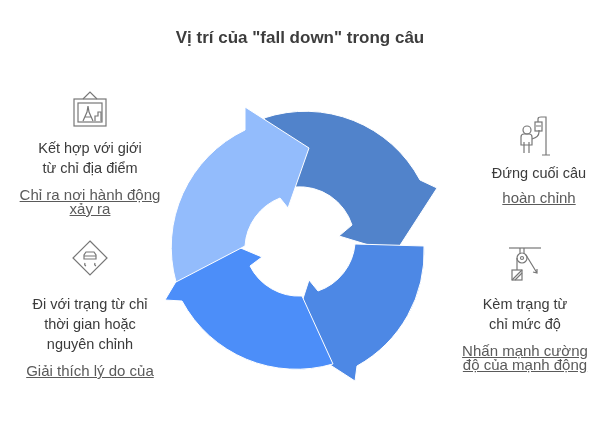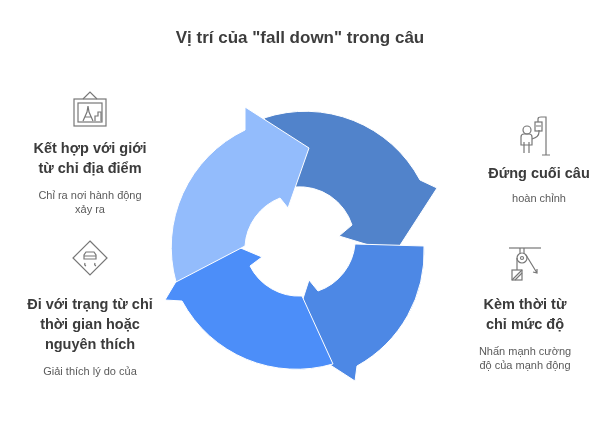"Kết hợp với giới" .block .head { font-weight: bold -> normal }
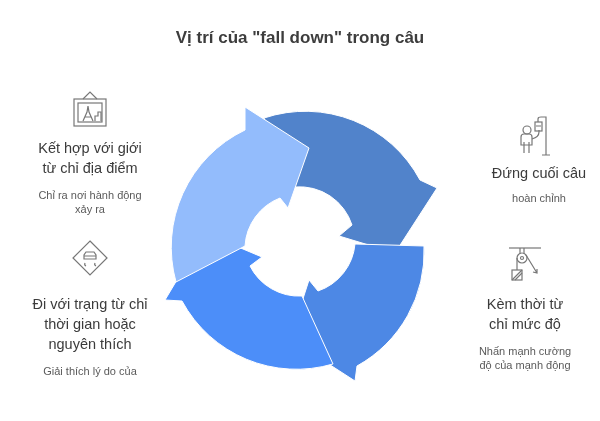"Chỉ ra nơi hành động" .block .desc { font-size: 11px -> 15px; text-decoration: none -> underline }
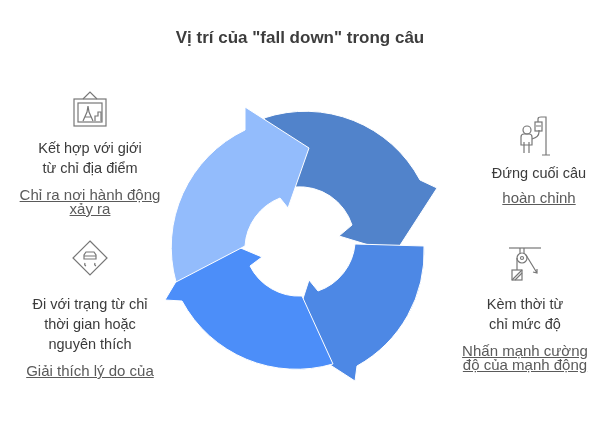"Kèm thời từ" div { text: thời -> trạng }
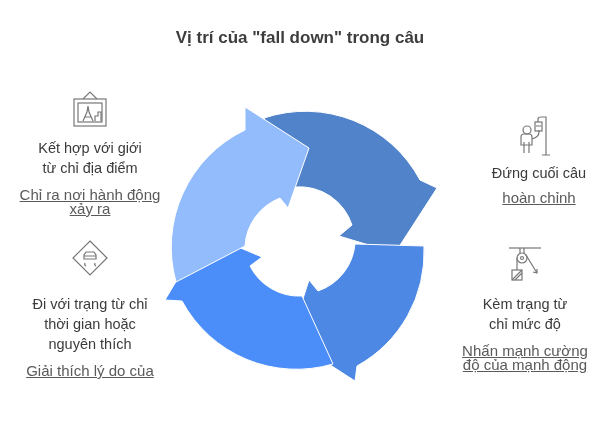"nguyên thích" div { text: thích -> chỉnh }
